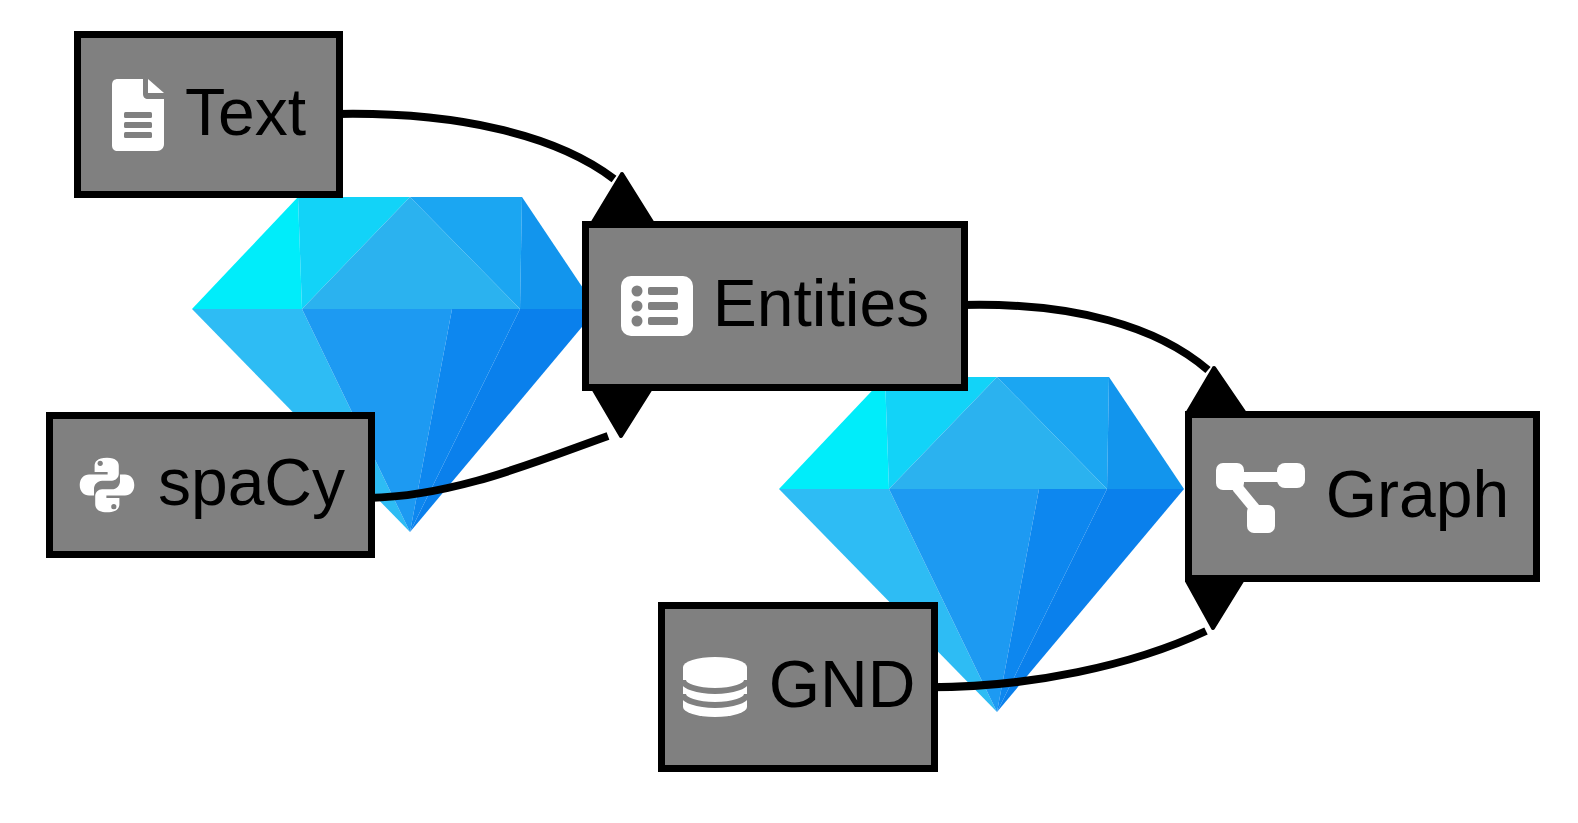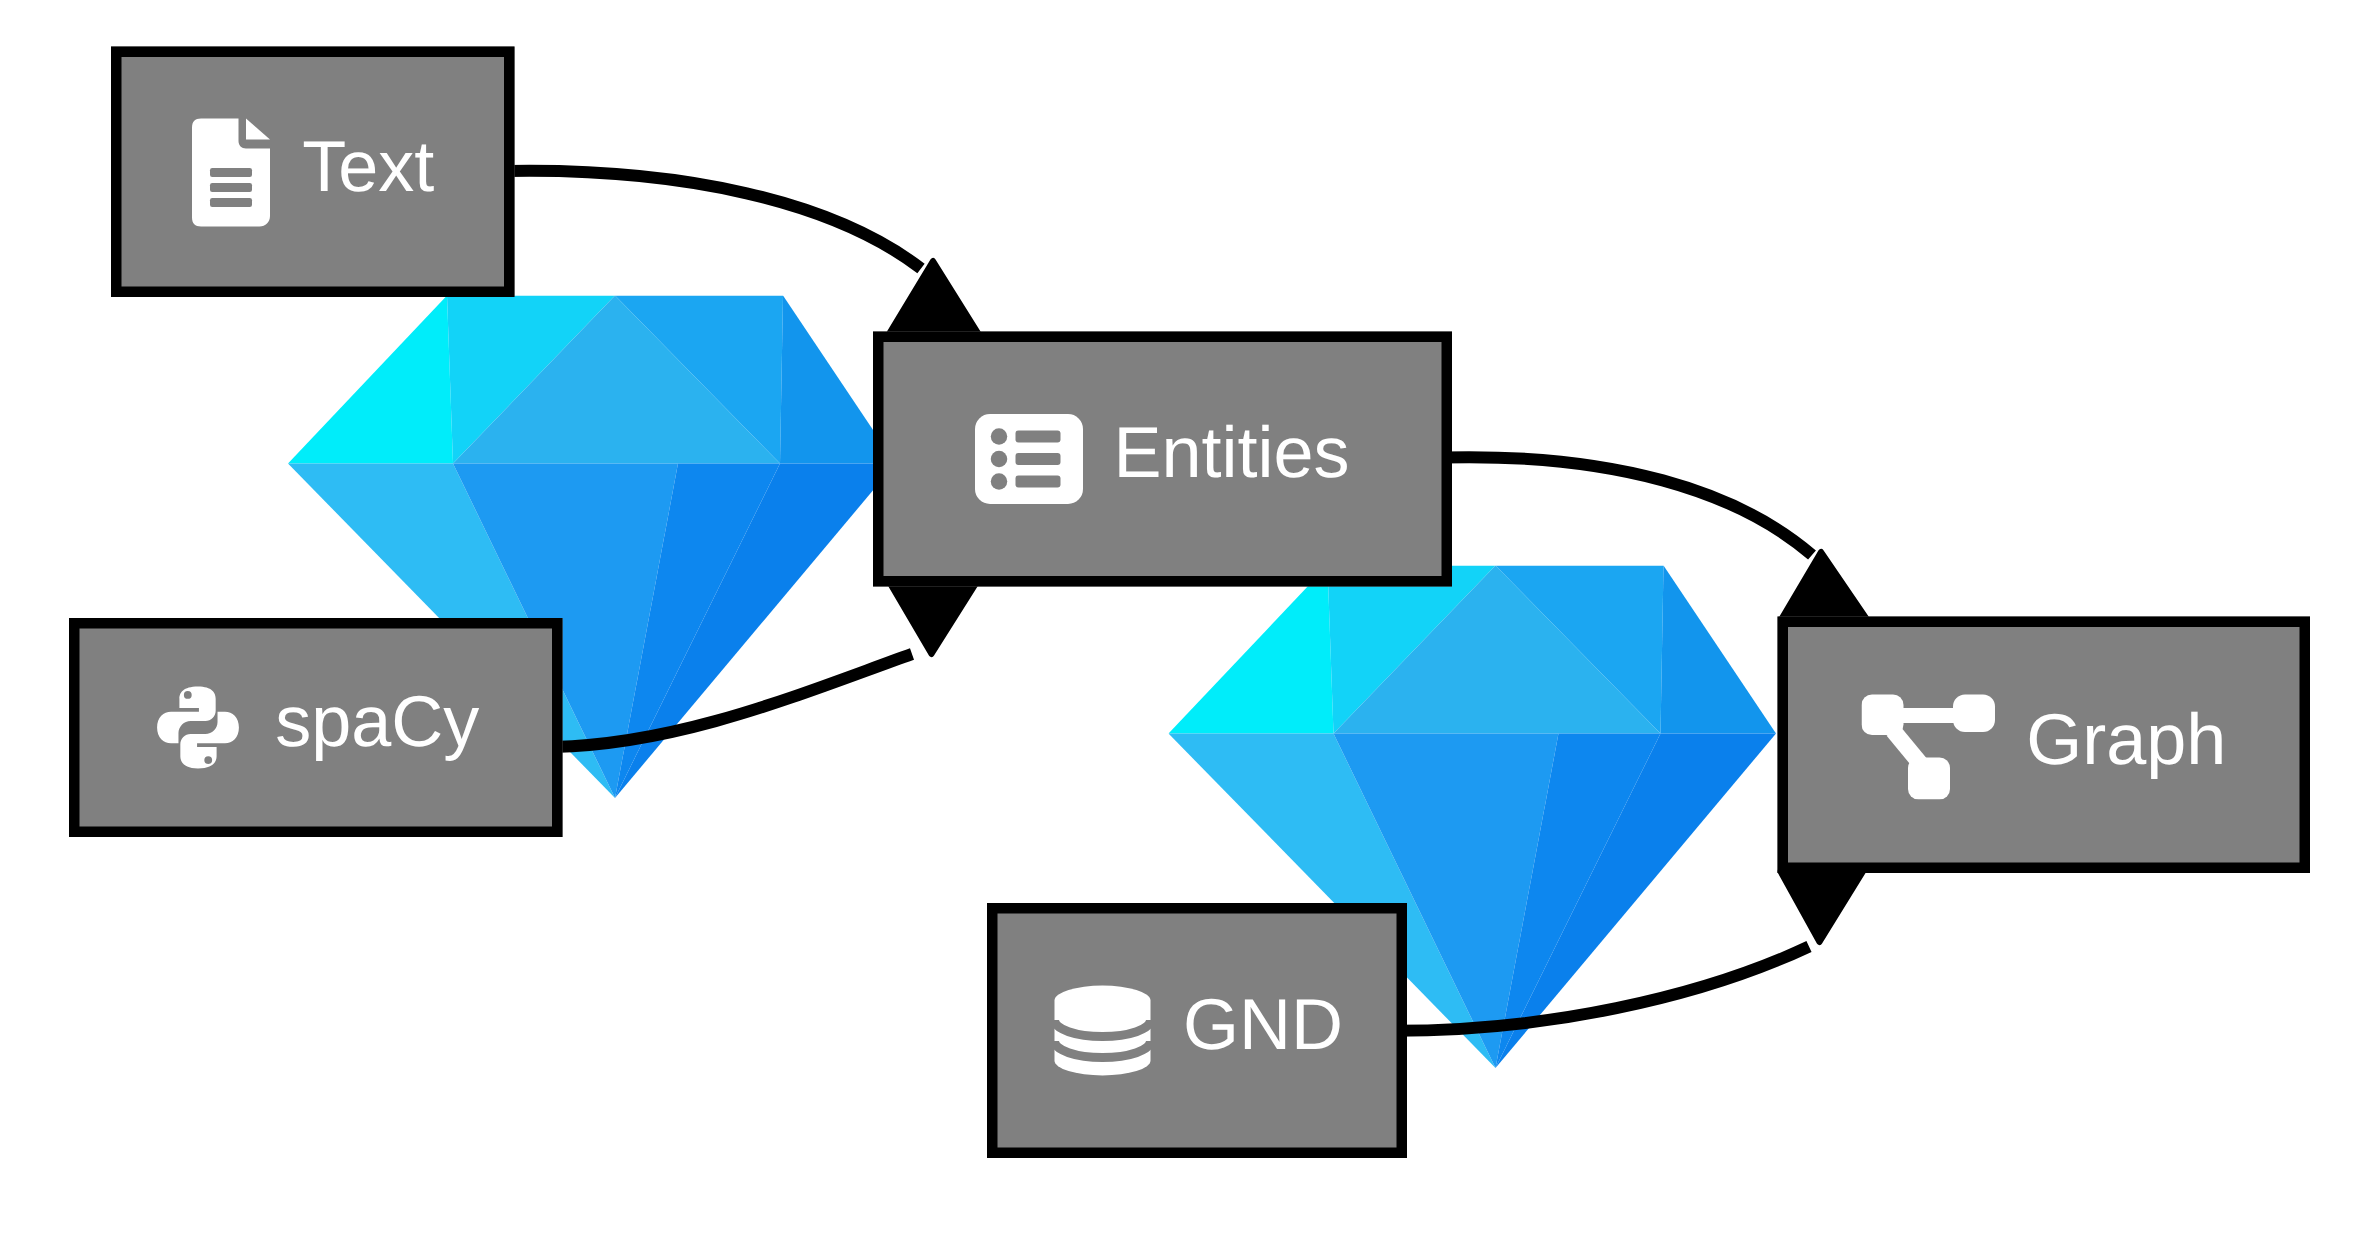"Text" .node { color: #ffffff -> #000000; font-size: 48px -> 66px }
